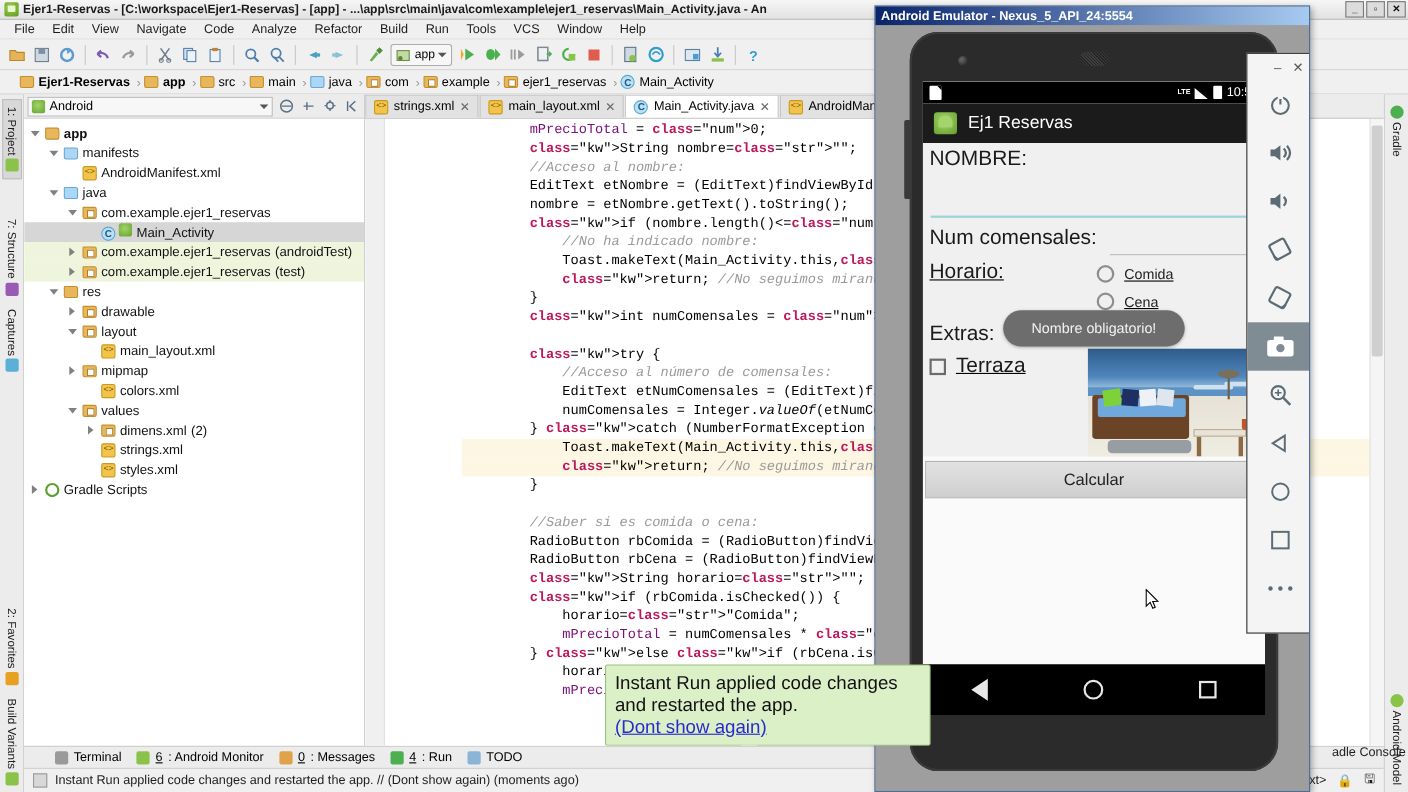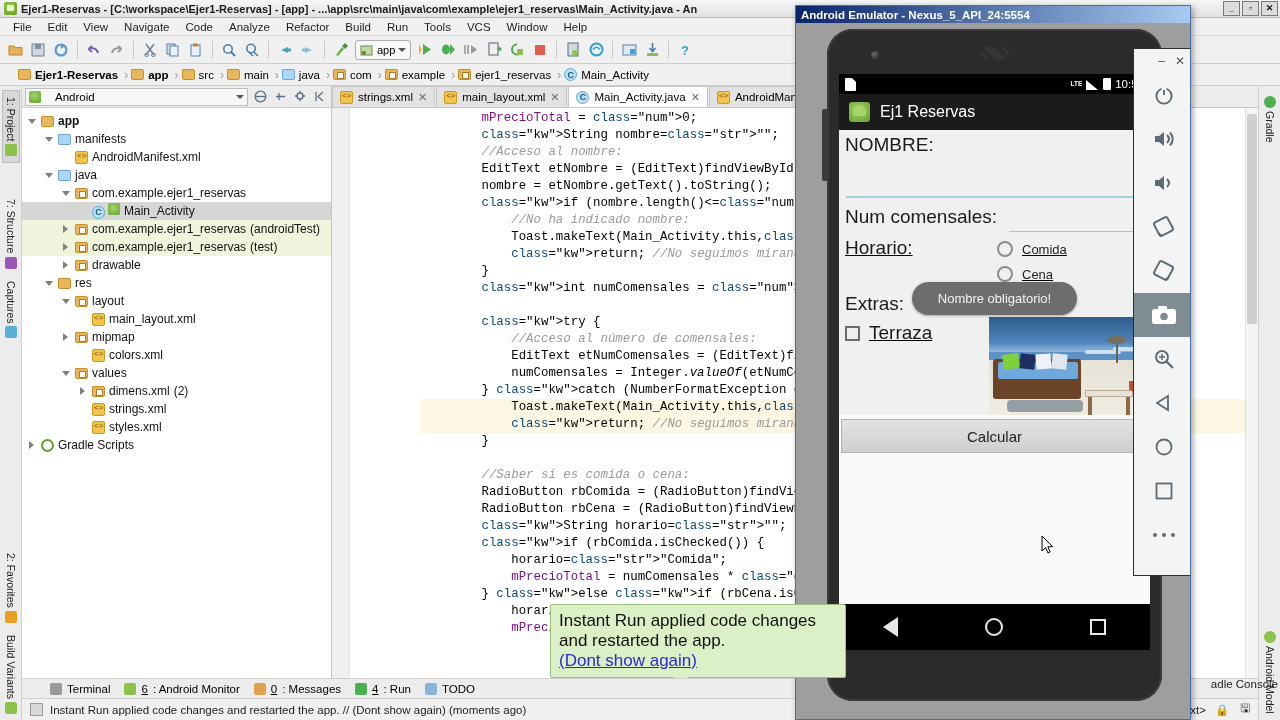"Android" .twcombo { gap: 14px -> 4px }
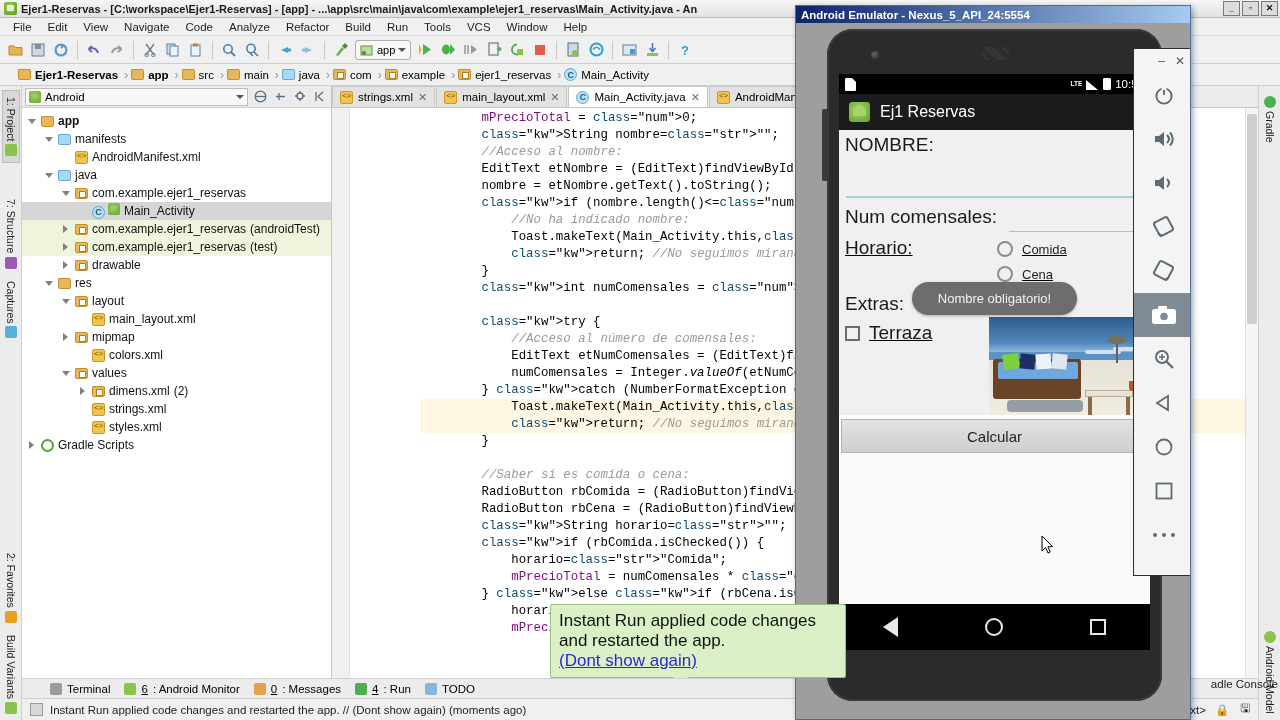"class" .kw { color: #0c4a6e -> #be185d; font-weight: normal -> bold }
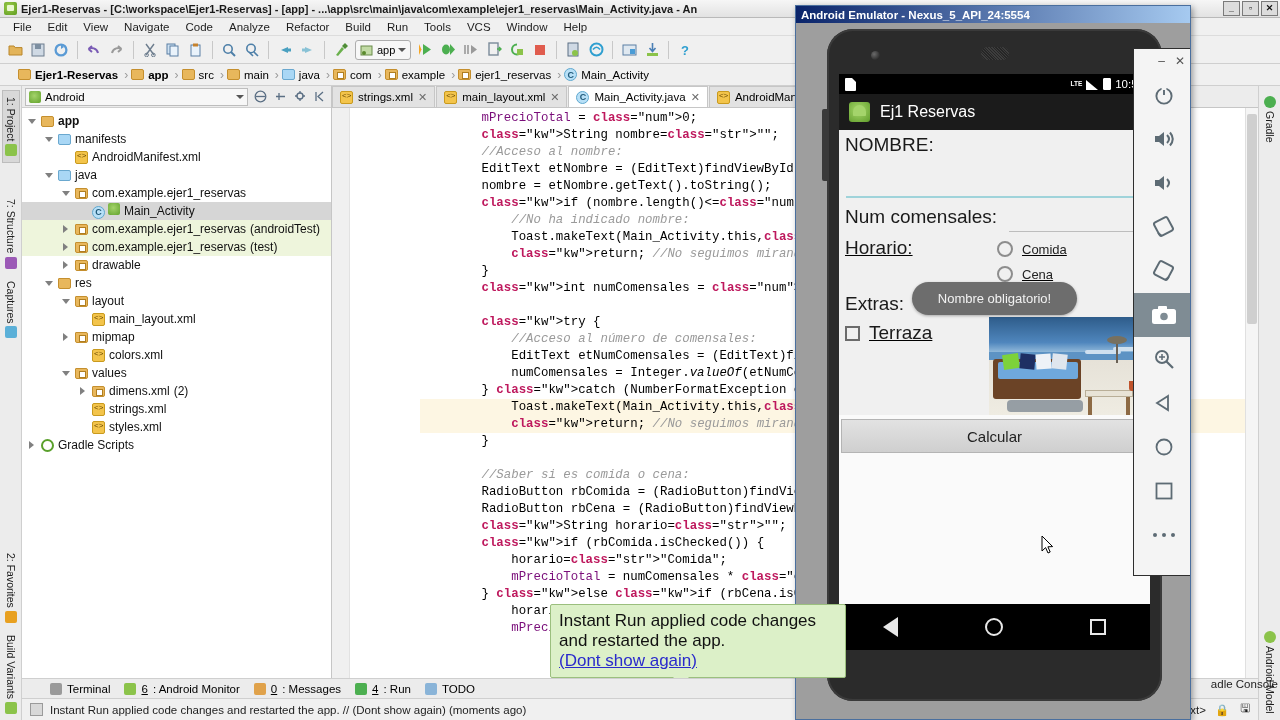"drawable" div.node { order: before "res" -> after "res" }
